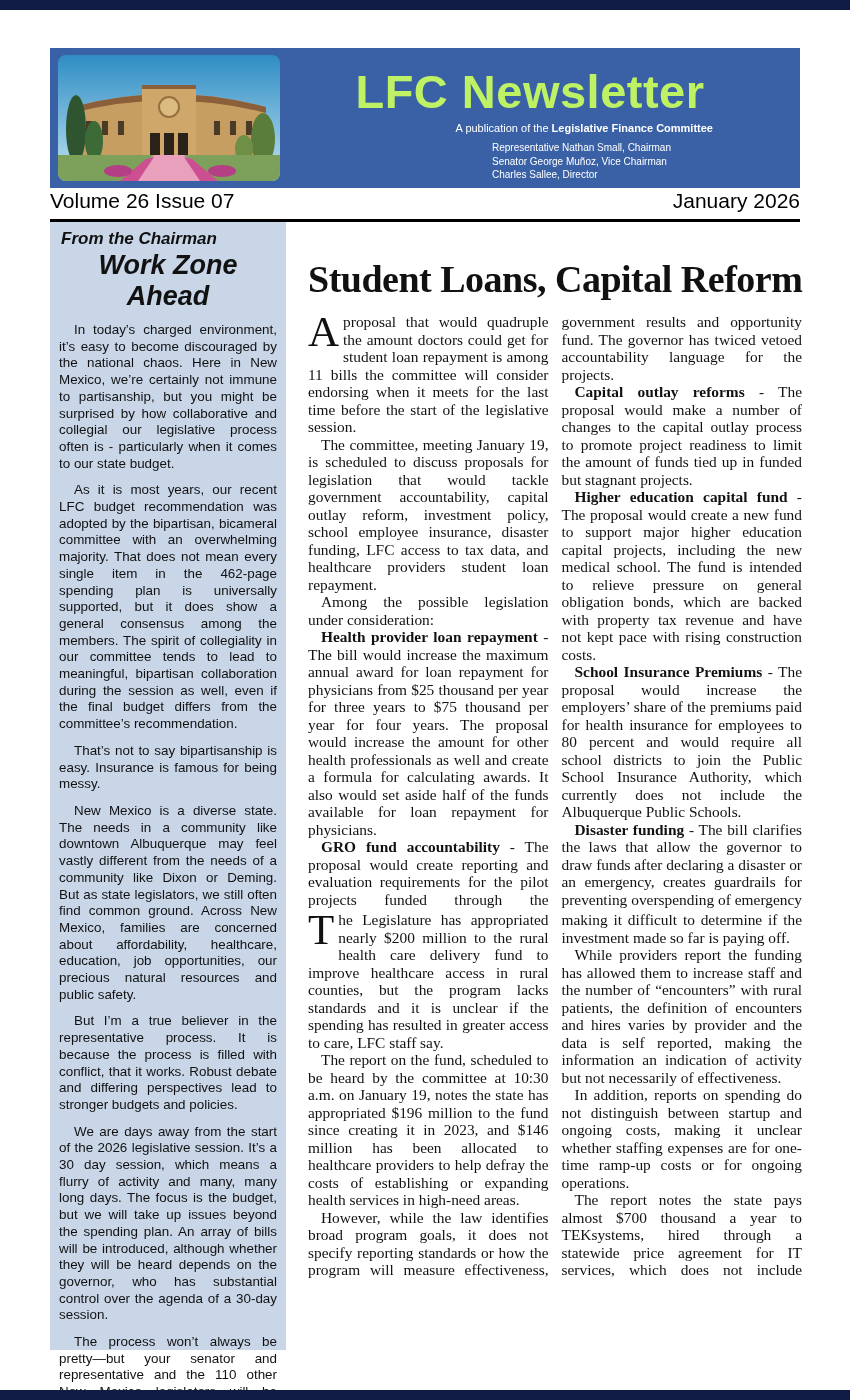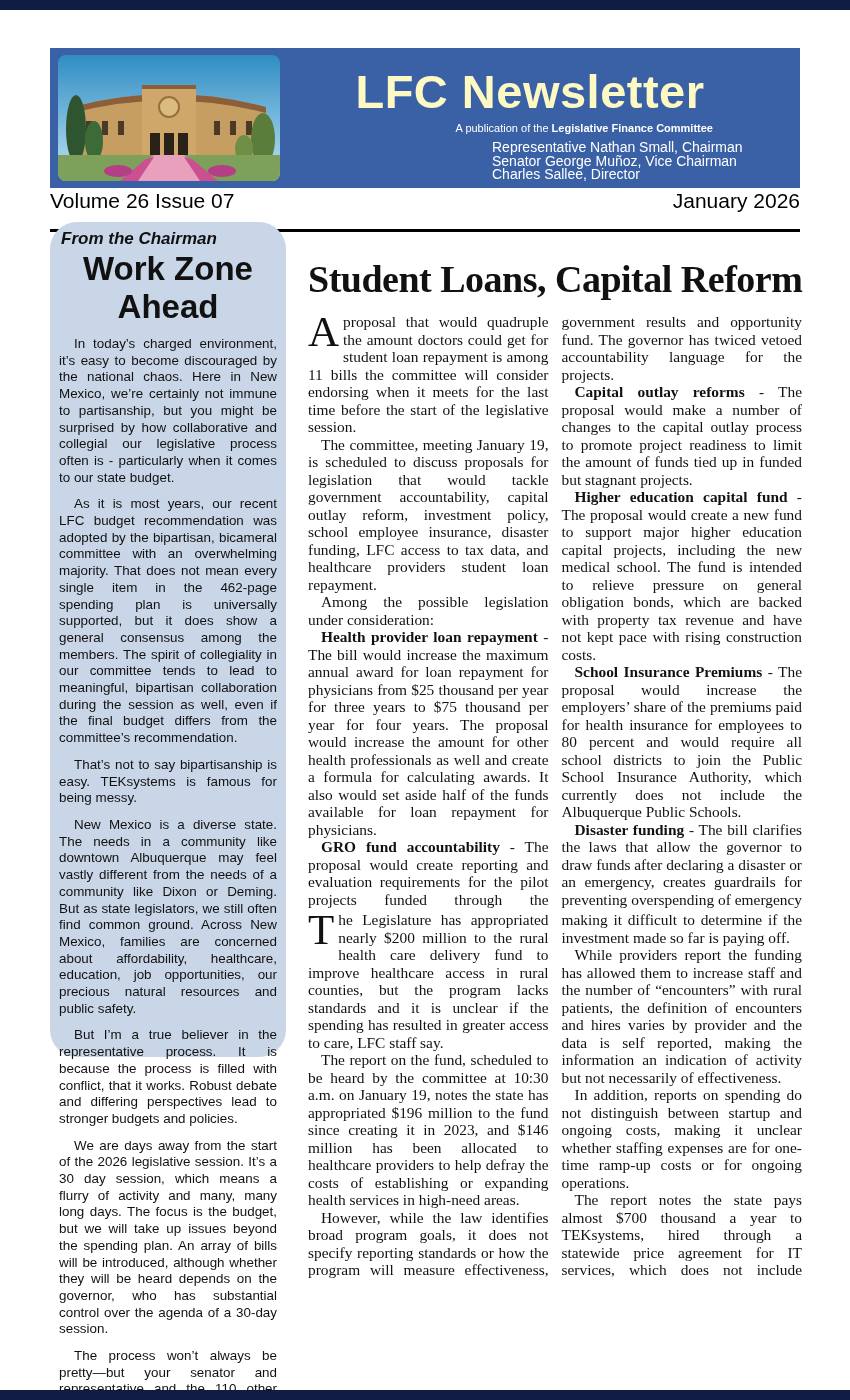"LFC Newsletter" .mast-title { color: #fef9c3 -> #bef264 }
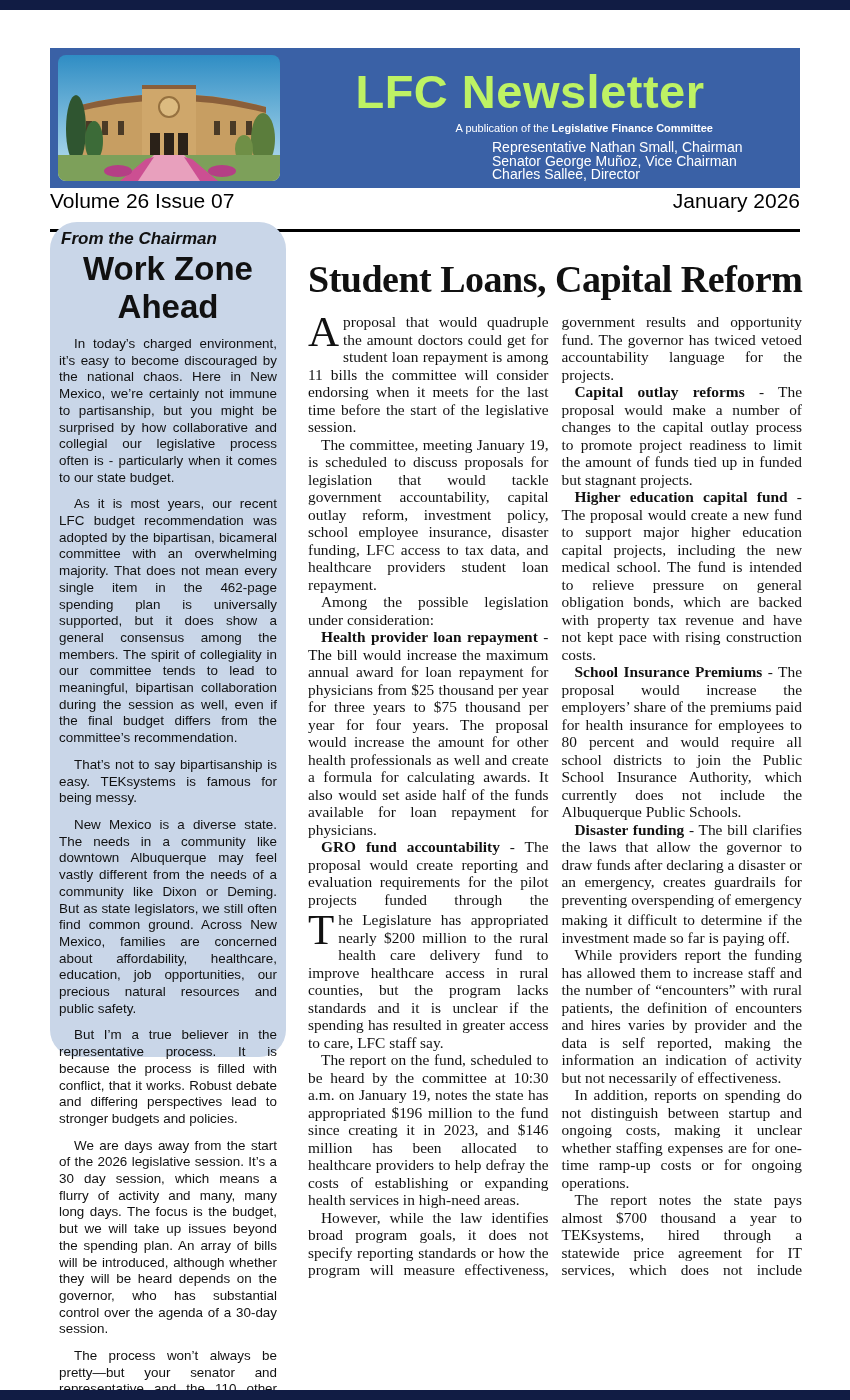"Representative Nathan Small, Chairman" .mast-staff { font-size: 14px -> 10px }
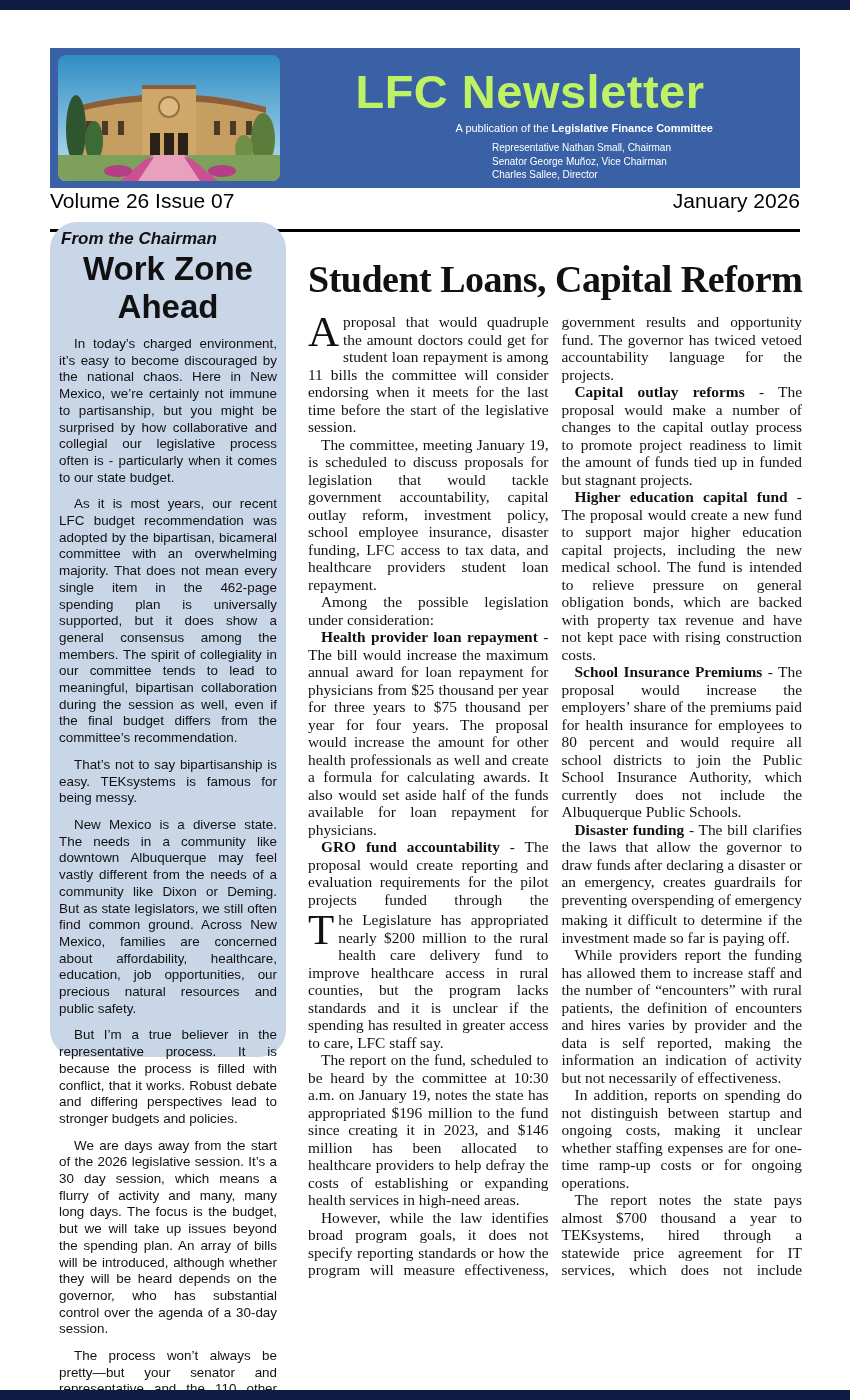"Volume 26 Issue 07" .issue-line { padding-bottom: 16px -> 6px }
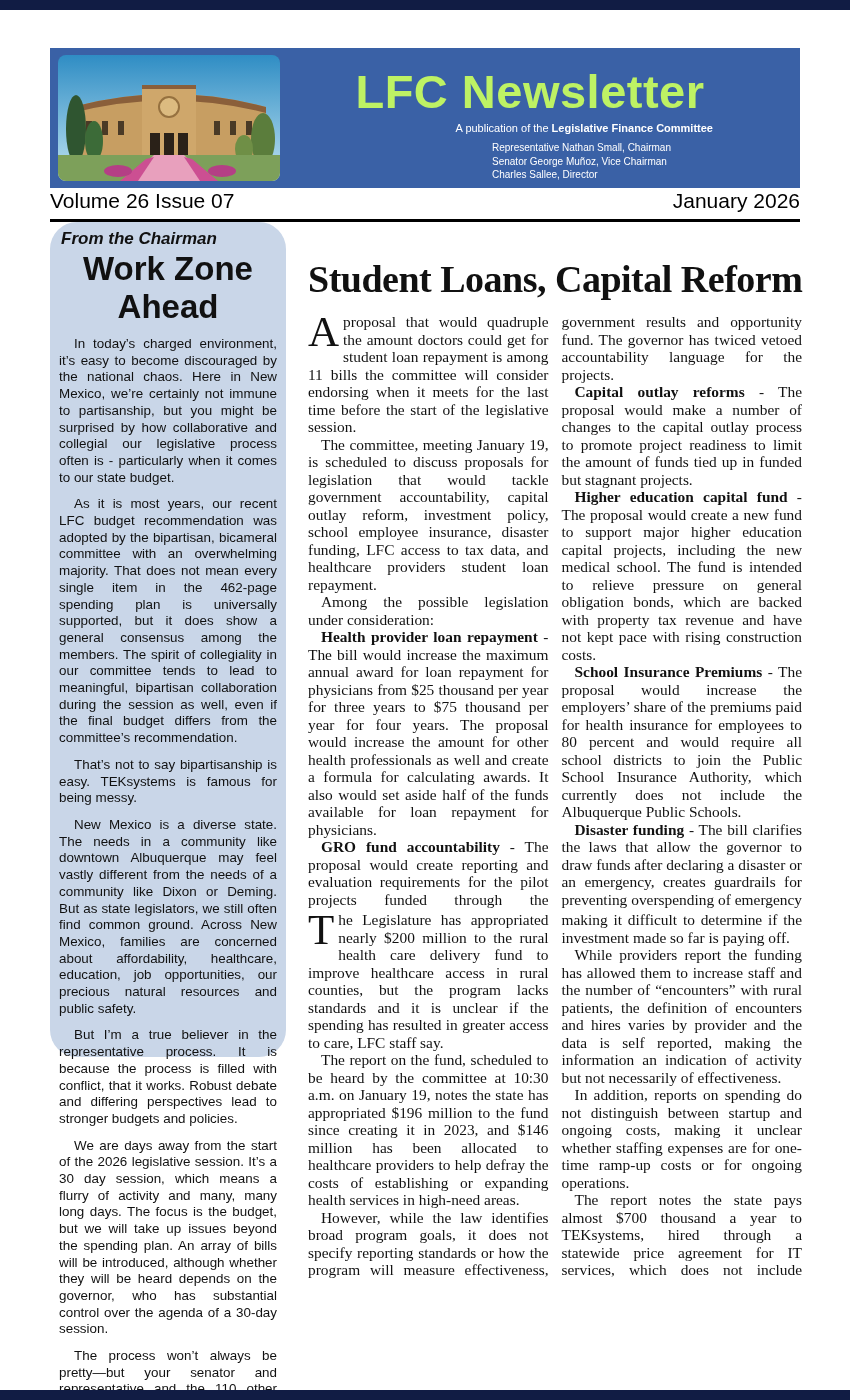"From the Chairman" .sidebar { border-radius: 27px -> none; height: 835px -> 1128px }
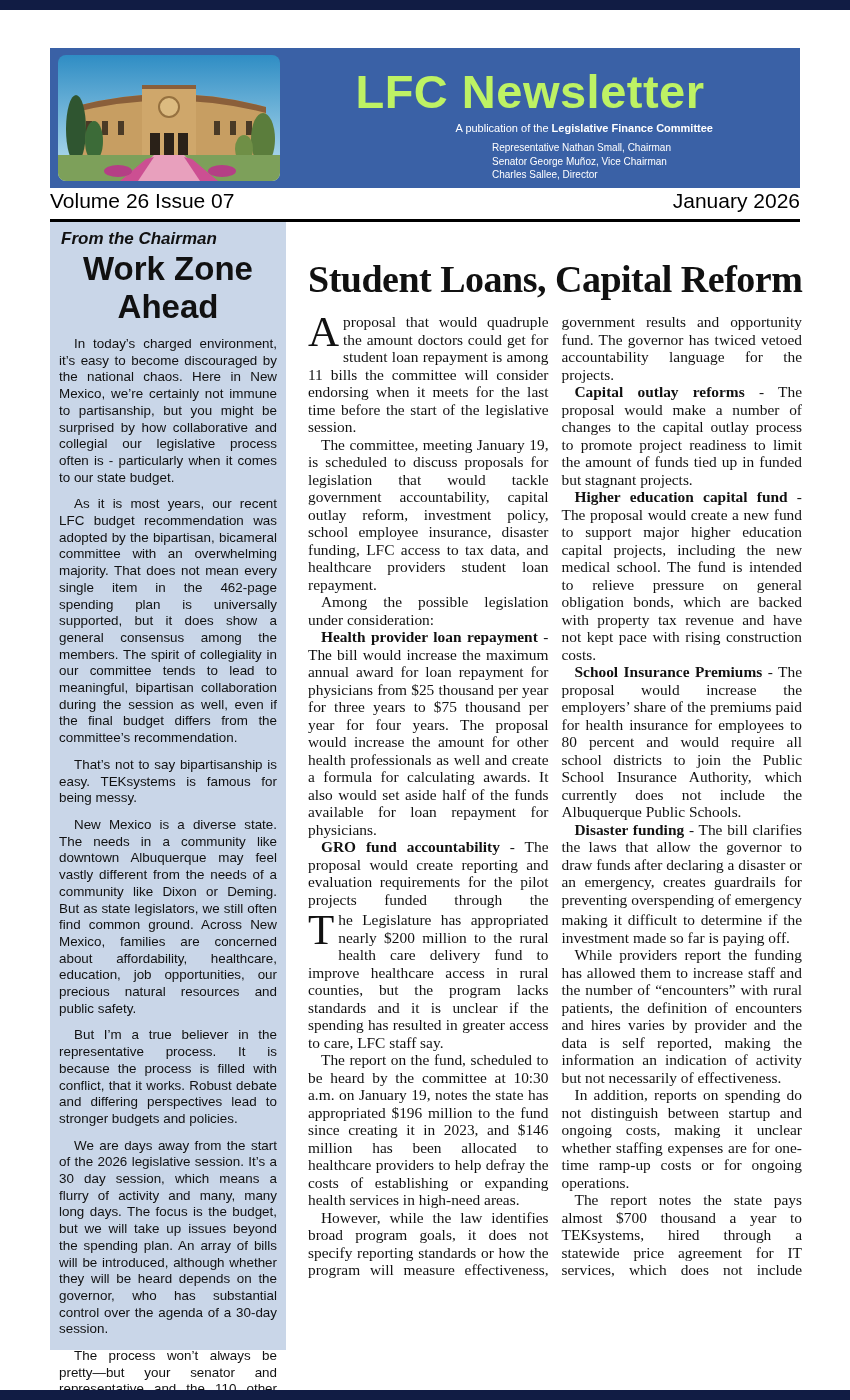"Work Zone Ahead" .col-title { font-size: 33px -> 27px; font-style: none -> italic }
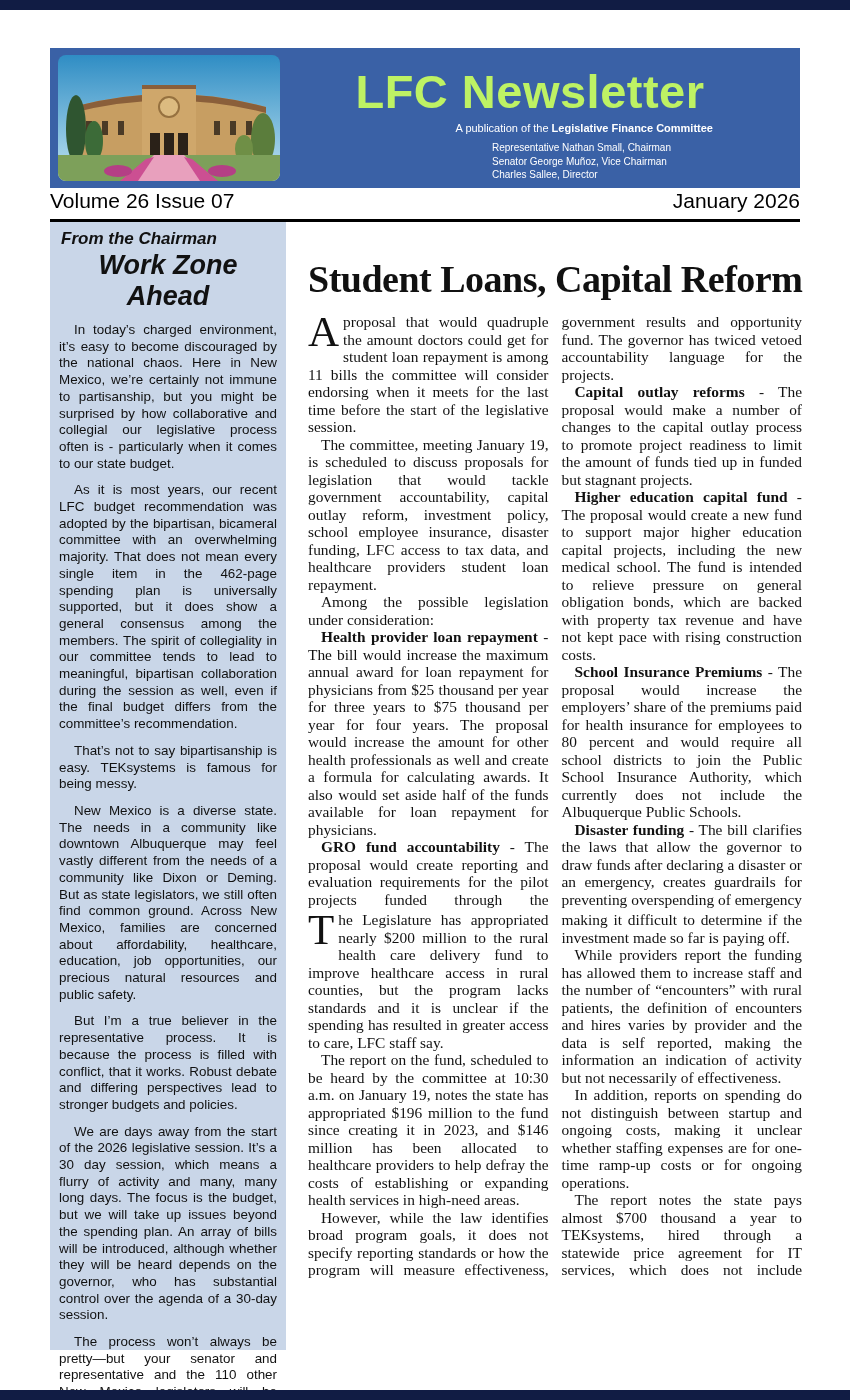"That’s not to say bipartisanship" p { text: TEKsystems -> Insurance }
